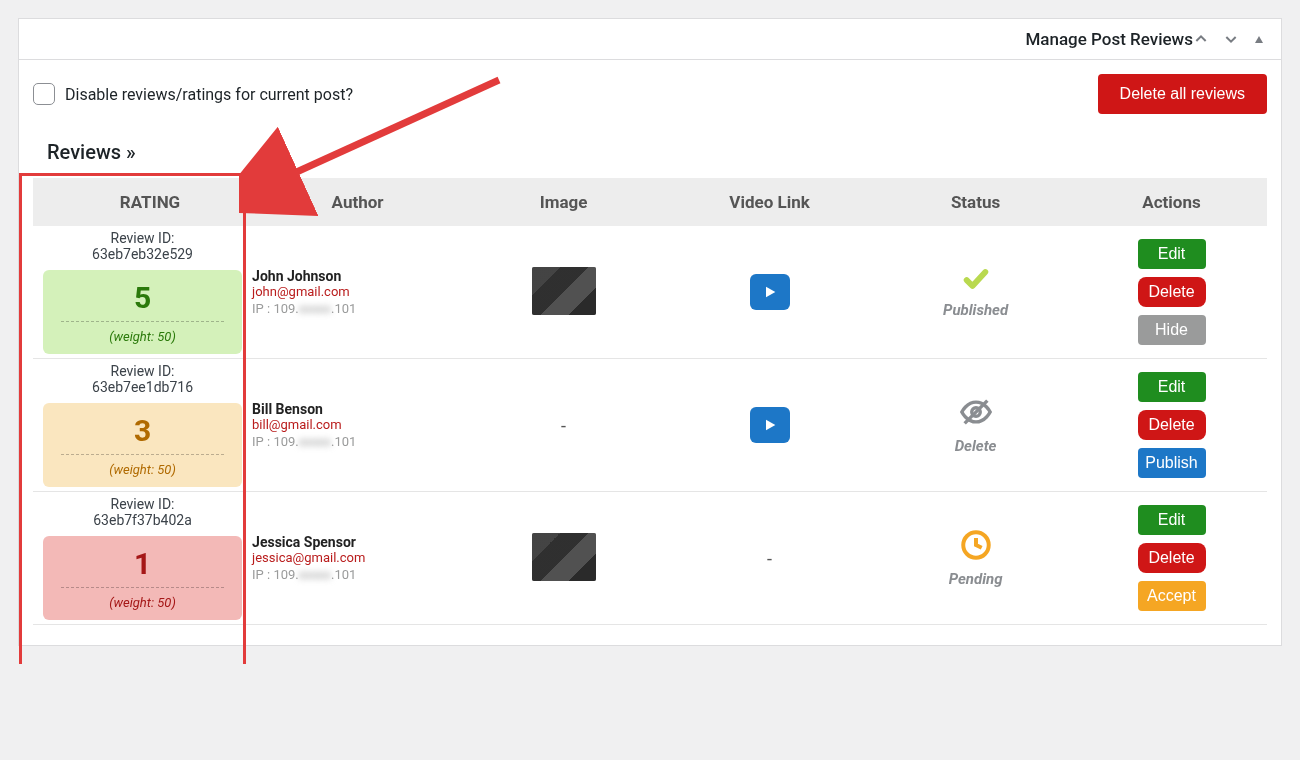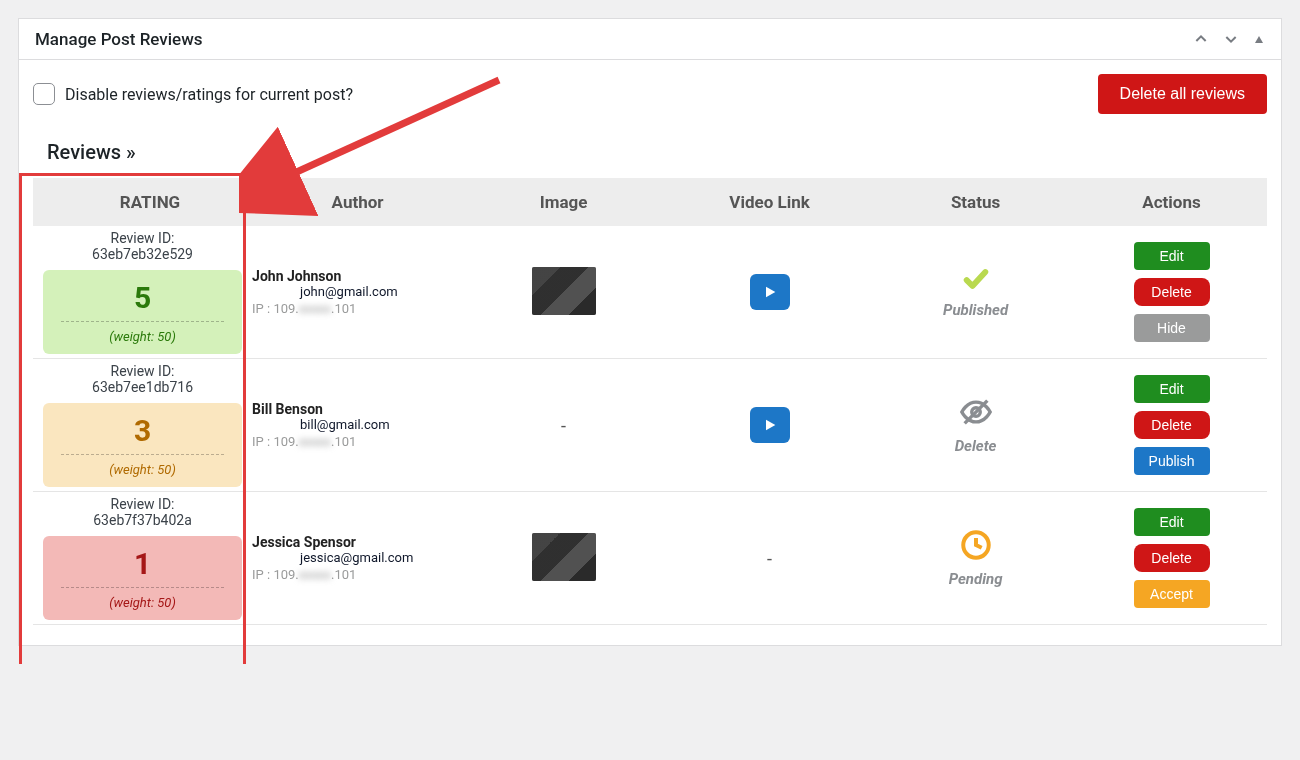"Manage Post Reviews" .panel-header { justify-content: space-between -> flex-end }
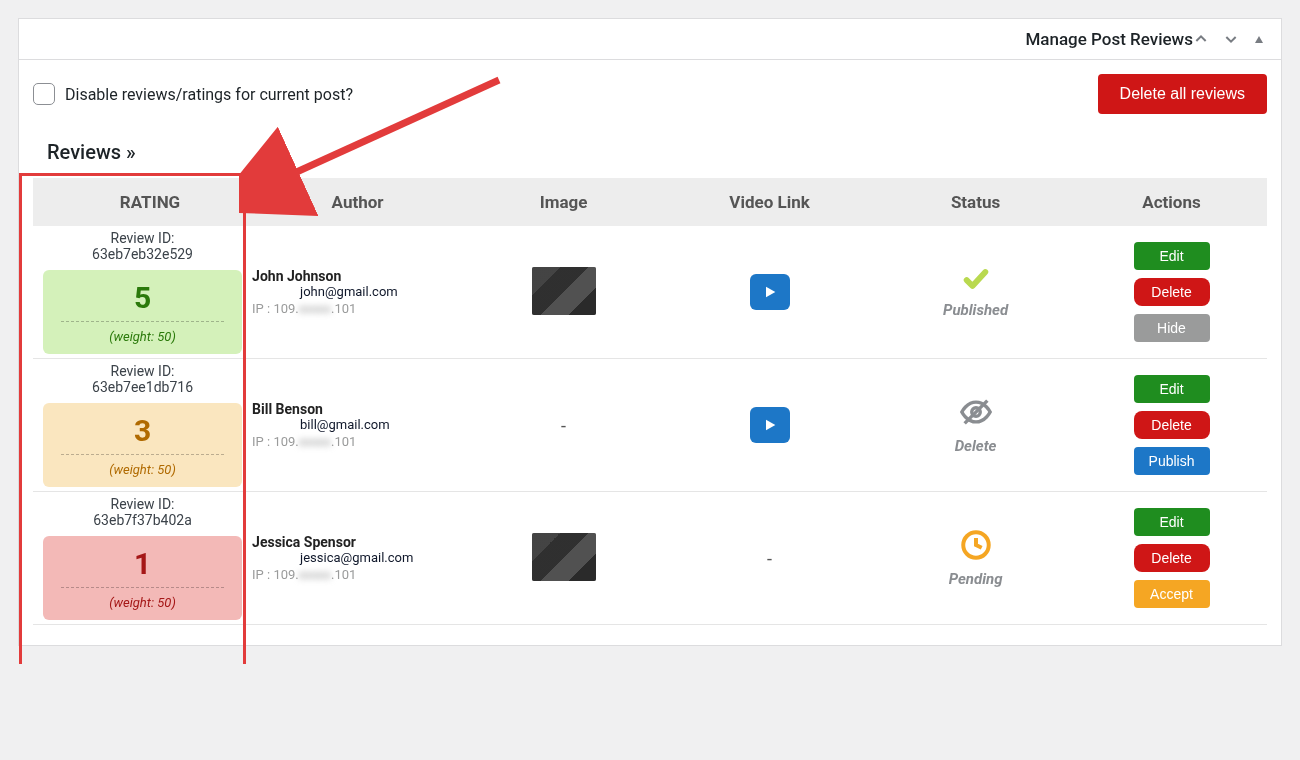"Edit" .actions-col .btn { font-size: 14px -> 16px; width: 76px -> 68px }
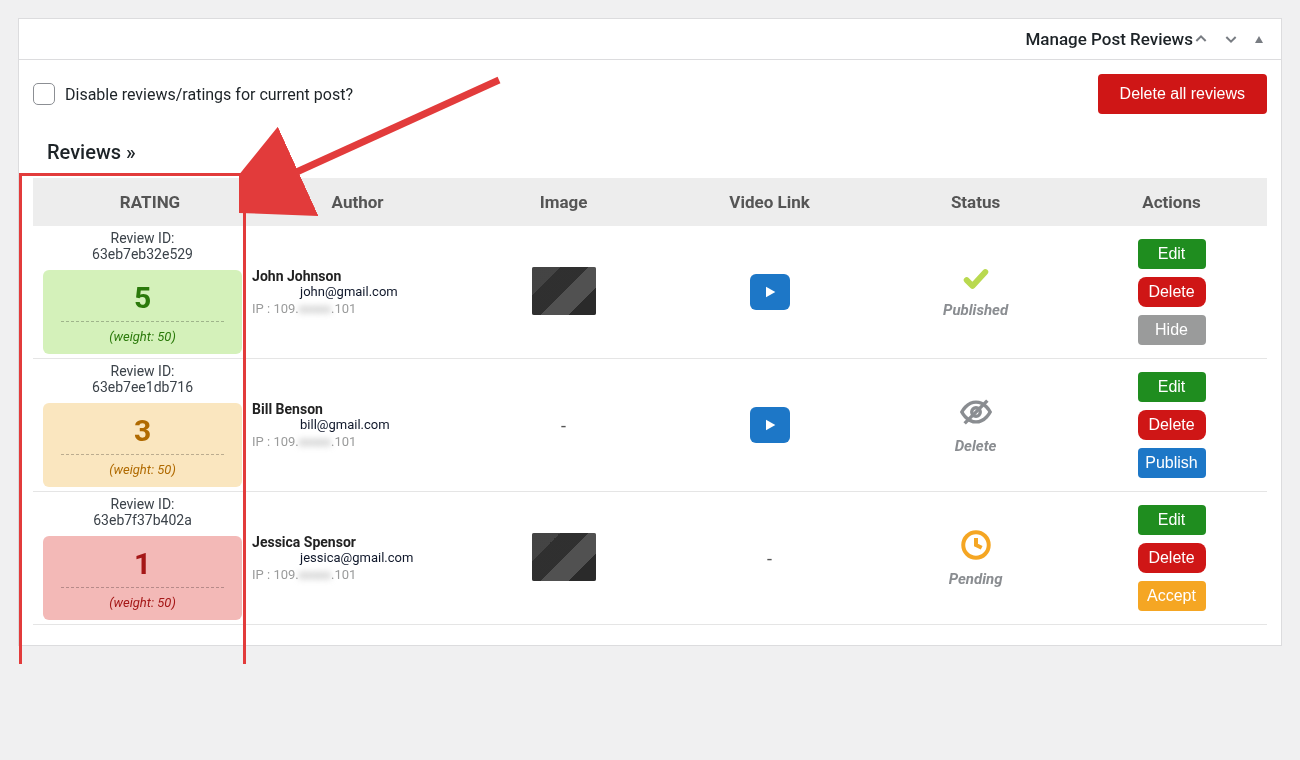"john@gmail.com" .author-email { color: #0f172a -> #b91c1c; margin-left: 48px -> none }
